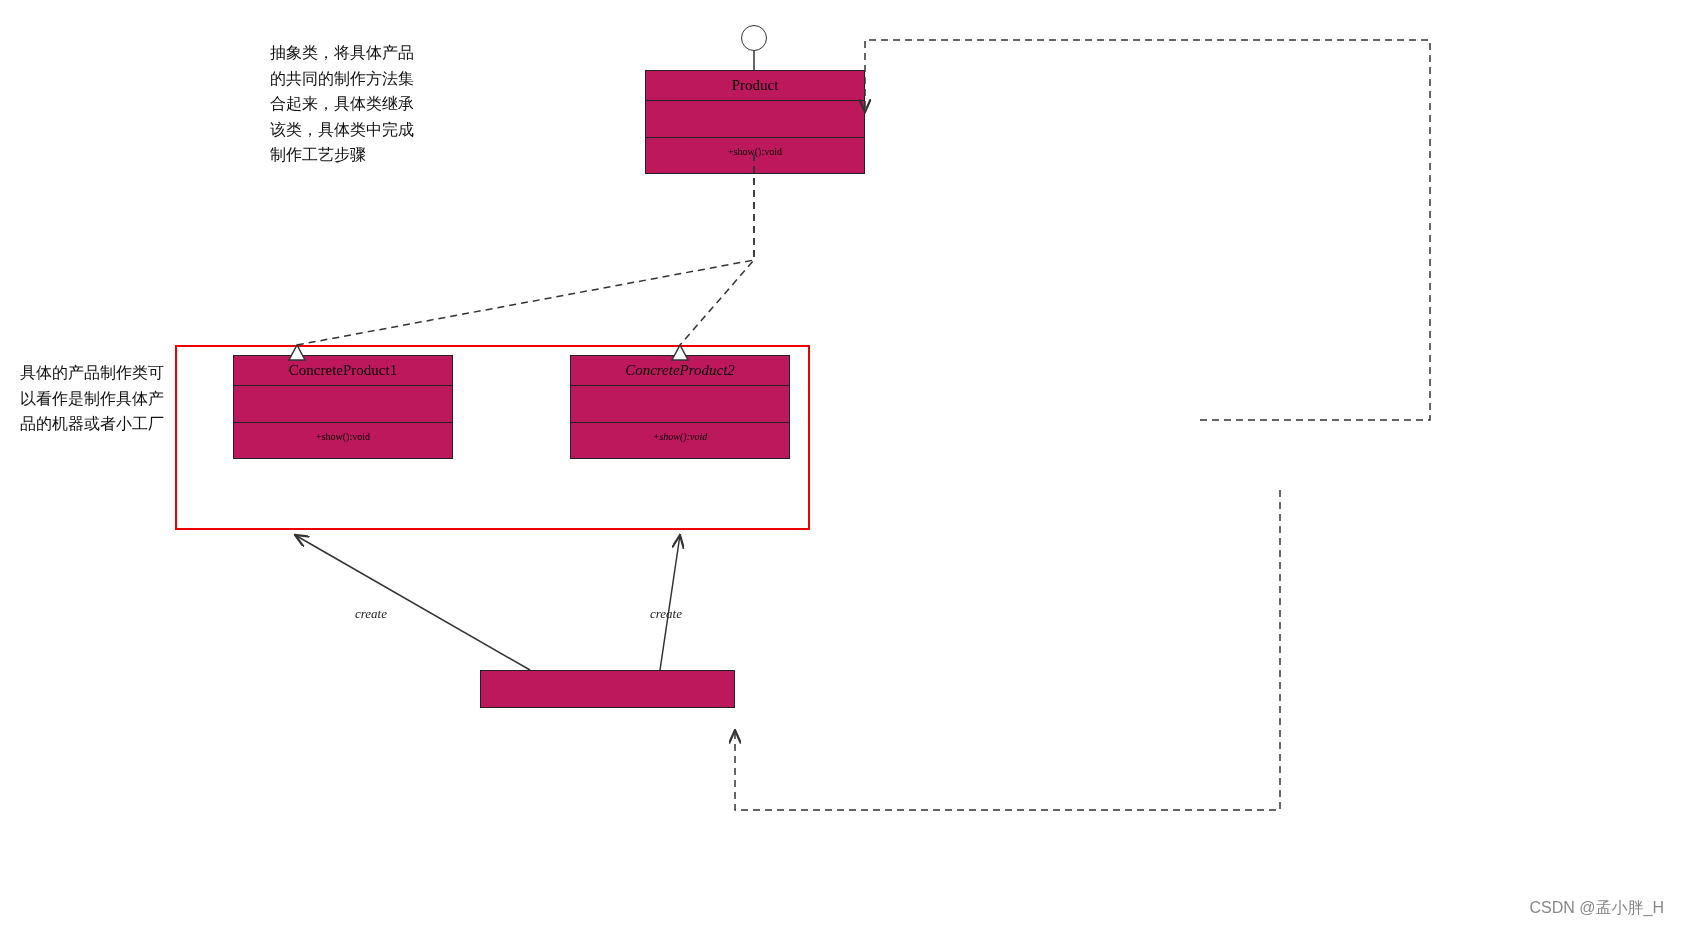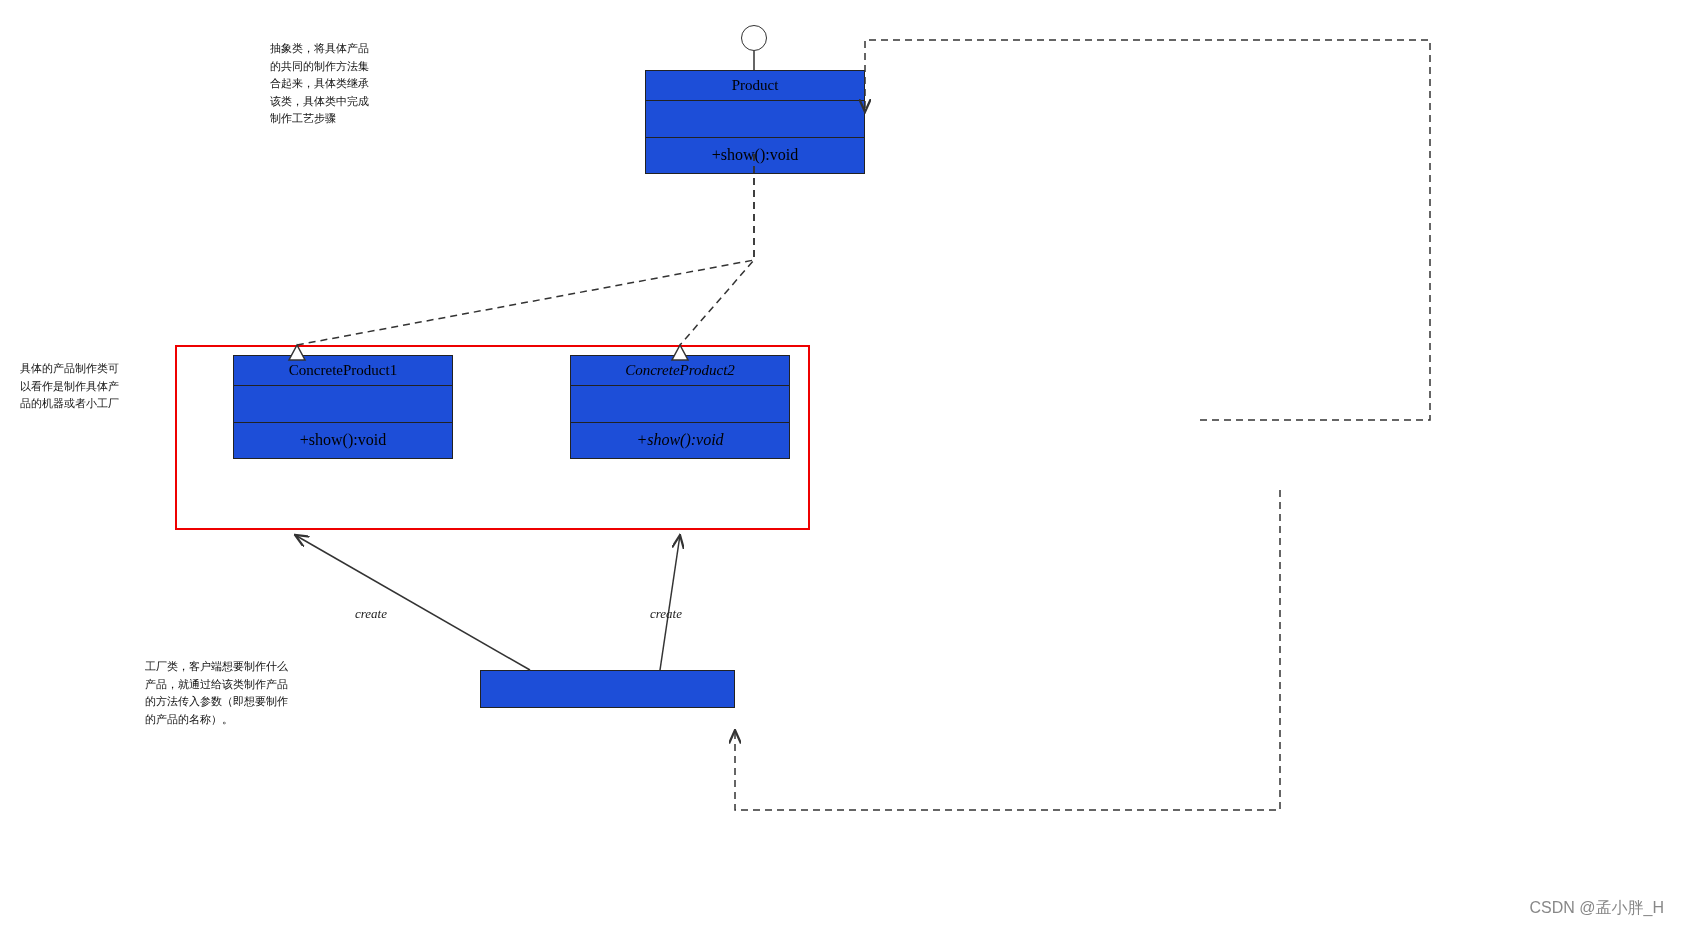"抽象类，将具体产品" .annotation { font-size: 11px -> 16px }
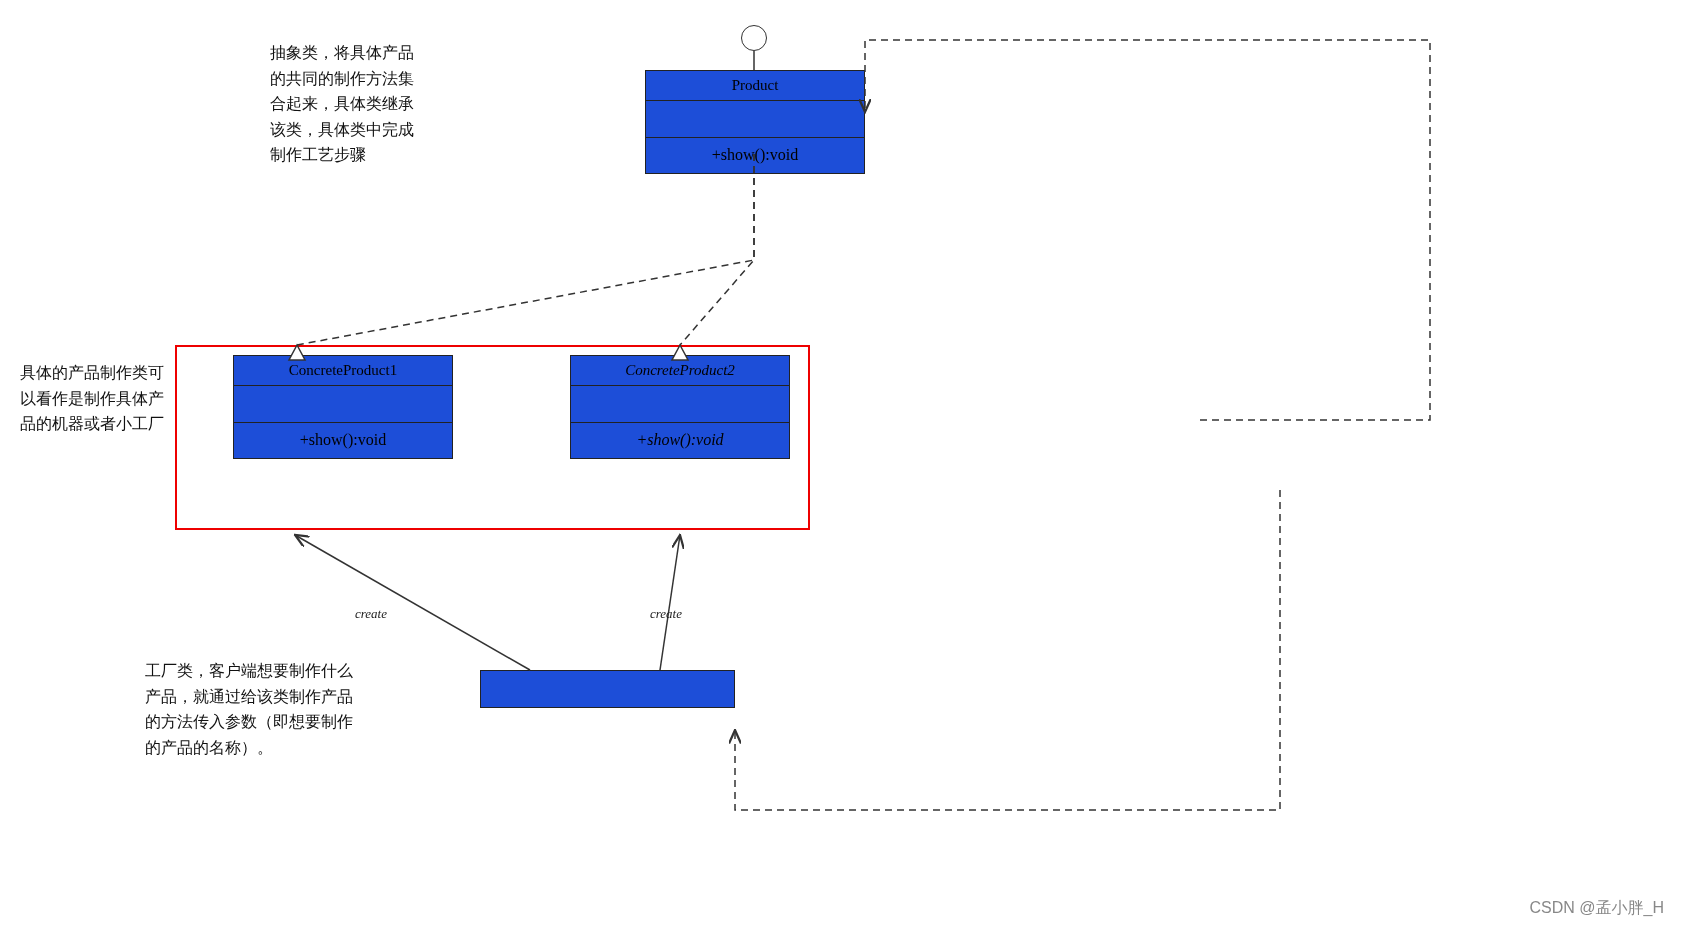"Product" .uml-box { background: #1d4ed8 -> #be185d }
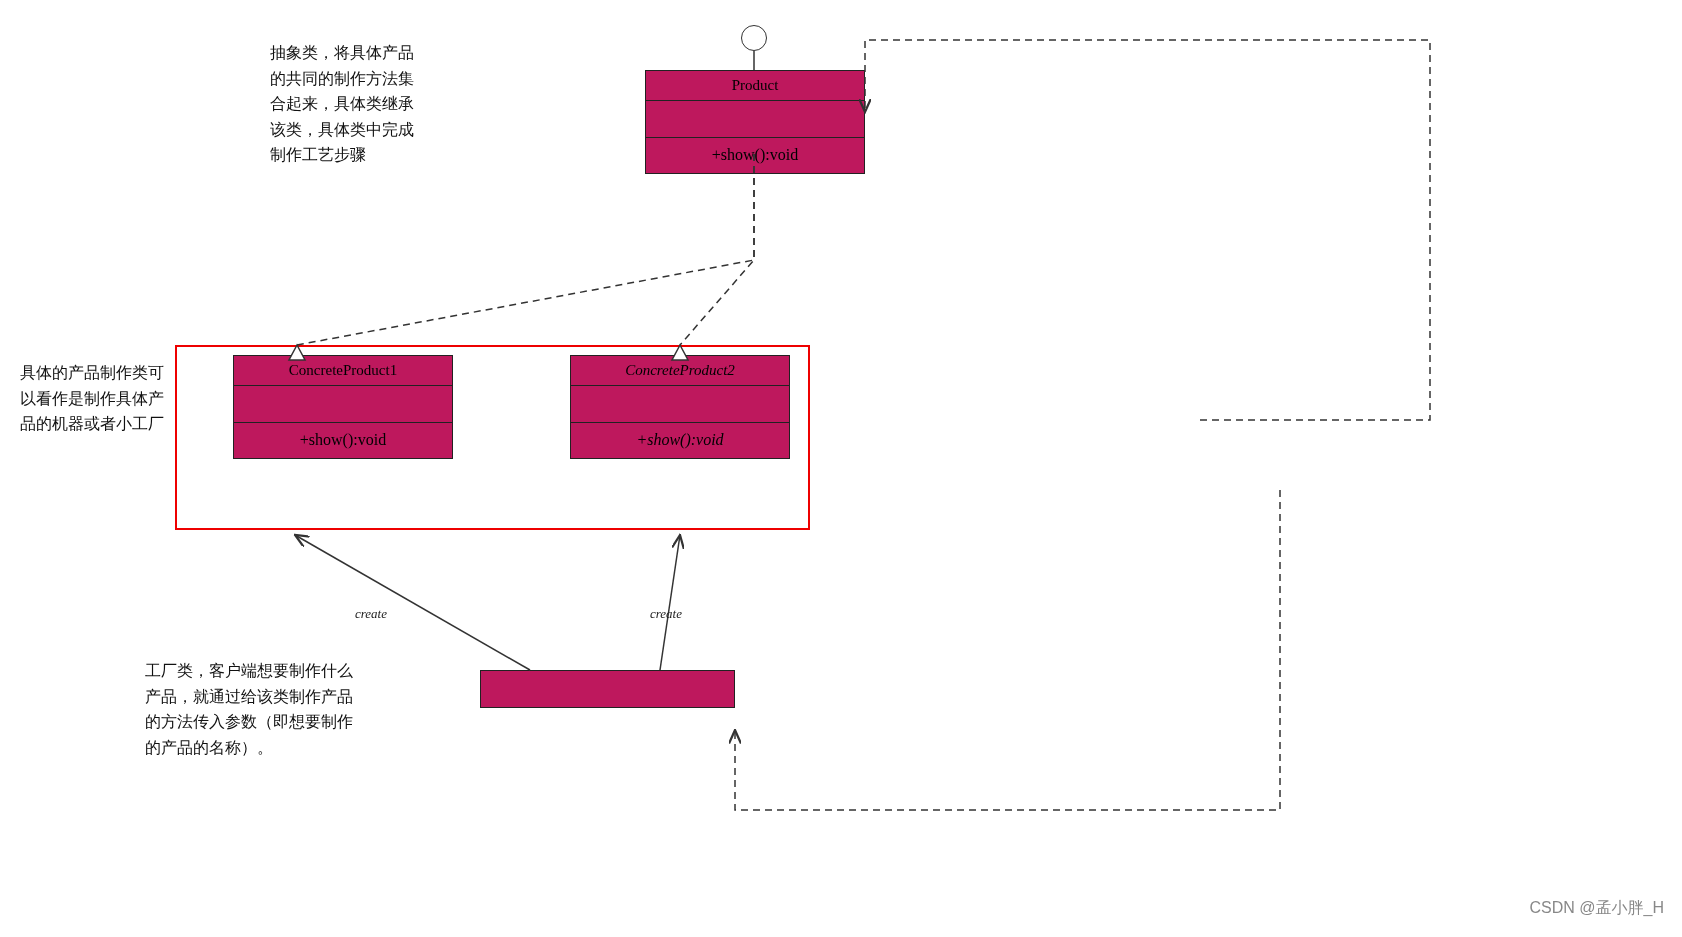"+show():void" .uml-box .box-body2 { font-size: 16px -> 10px }
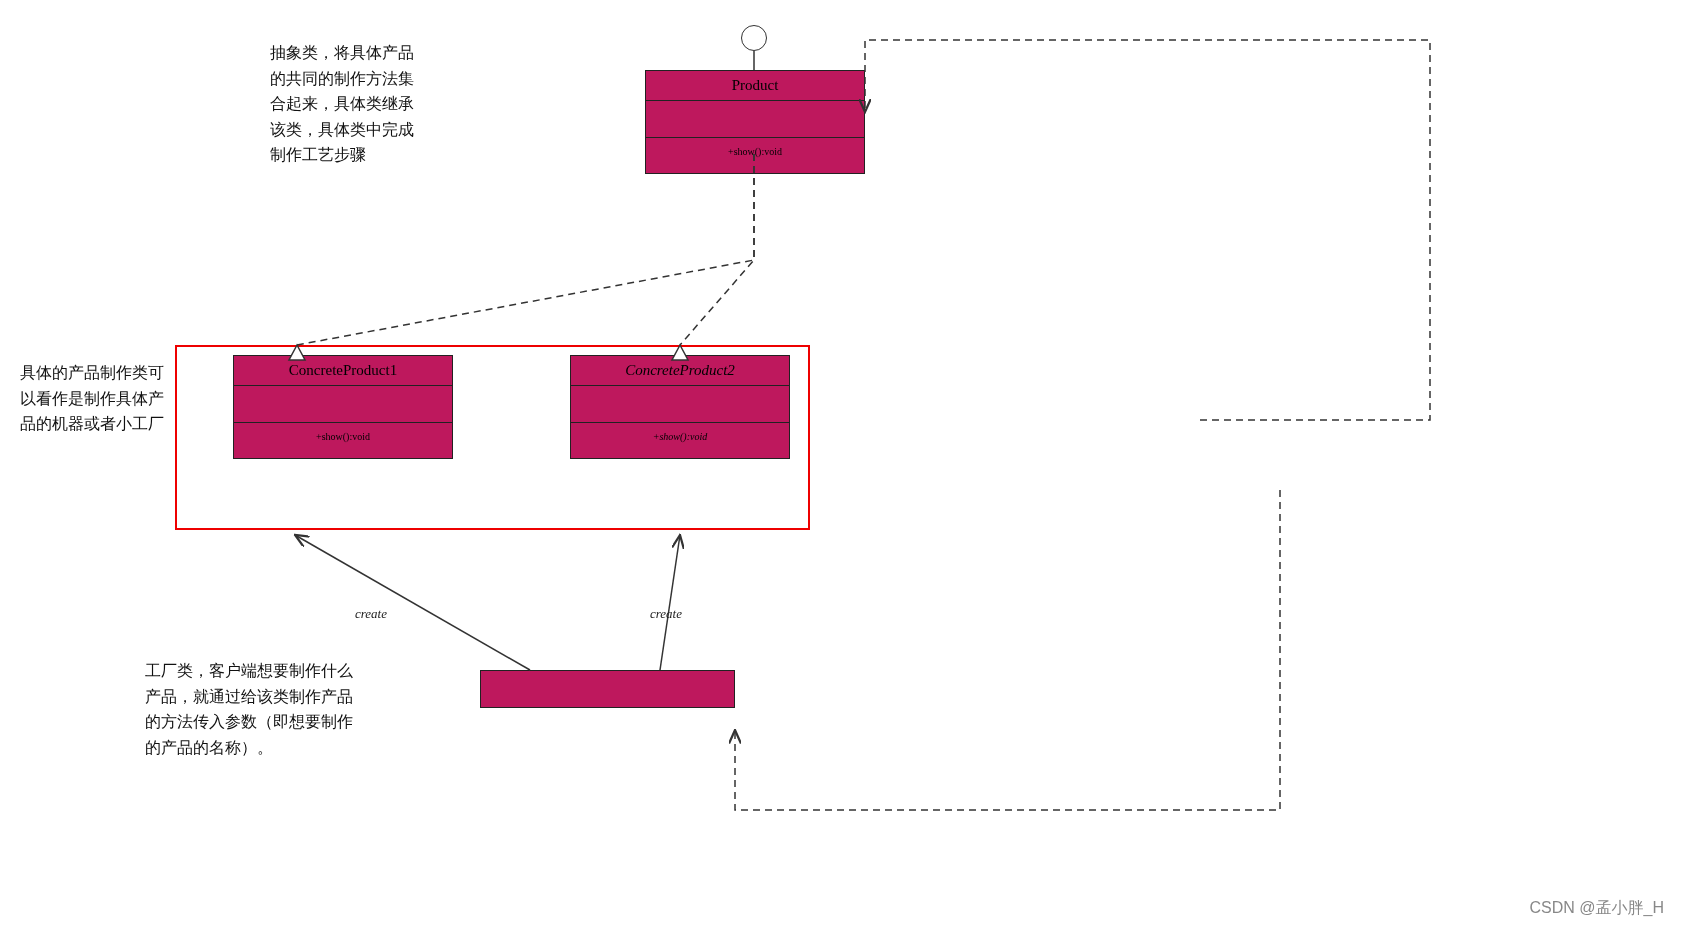"工厂类，客户端想要制作什么" div.annotation { html: <div> <span>工厂类，客户端想要制作什么 产品，就通过给该类制作产品 的方法传入参数（即想要制作 的产品的名称）。</span> </div> -> none }
